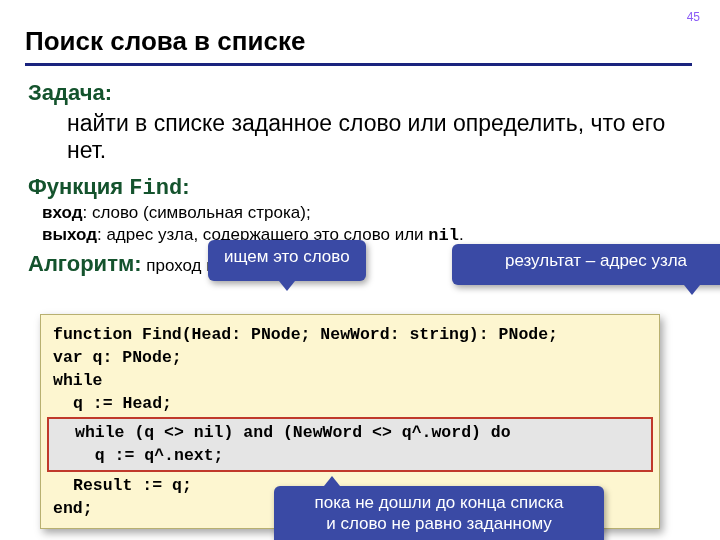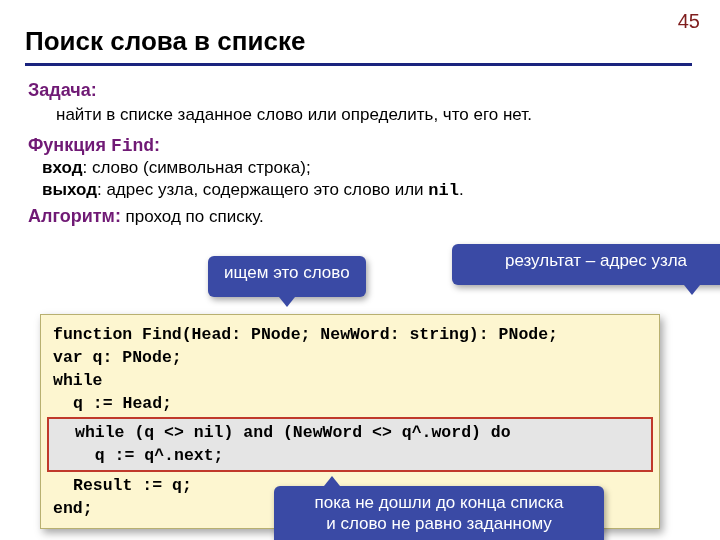"45" .page-number { color: #7f1d1d -> #8b5cf6; font-size: 20px -> 12px }
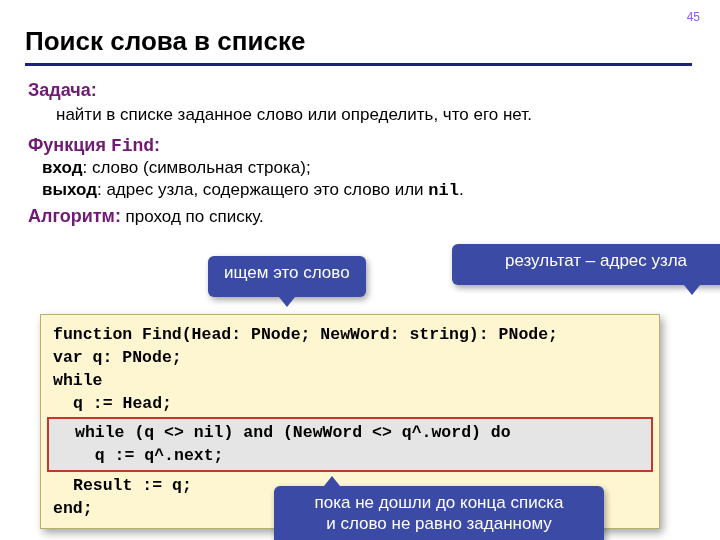"Задача:" .section-label { color: #701a75 -> #14532d; font-size: 18px -> 22px }
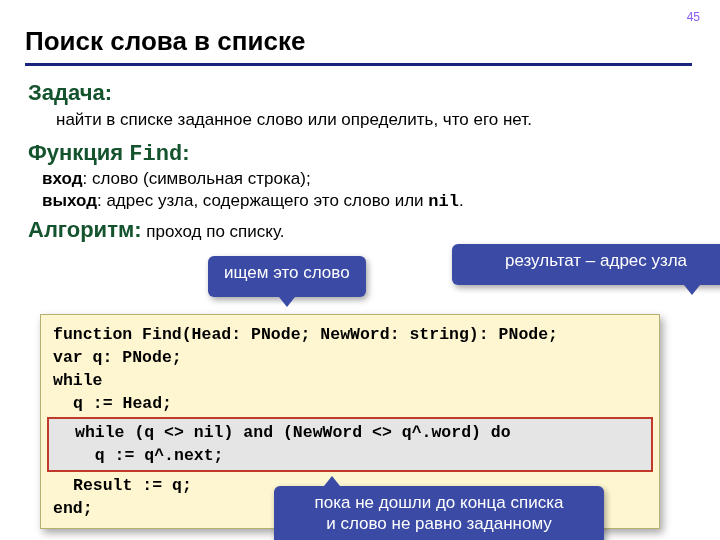"найти в списке заданное слово" .task-text { font-size: 17px -> 23px; margin: 4px 0 10px 28px -> 4px 0 10px 39px }
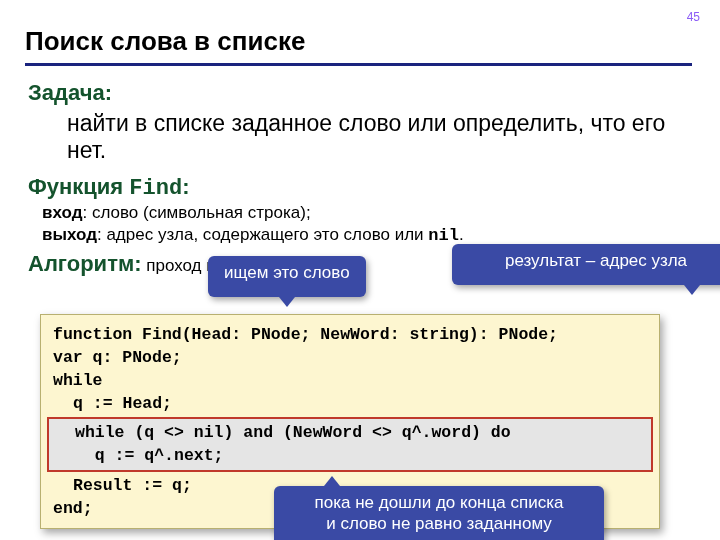"ищем это слово" .callout-search { top: 256px -> 240px }
